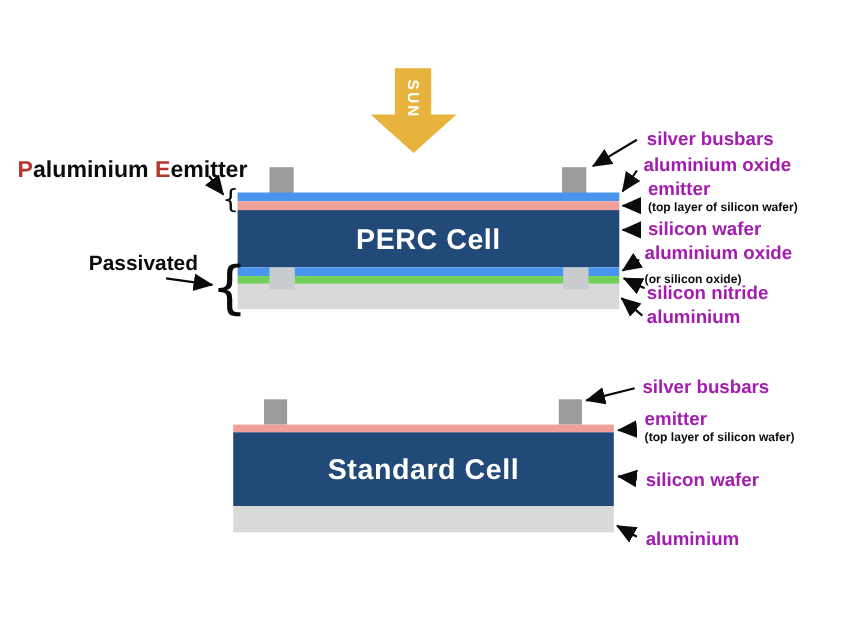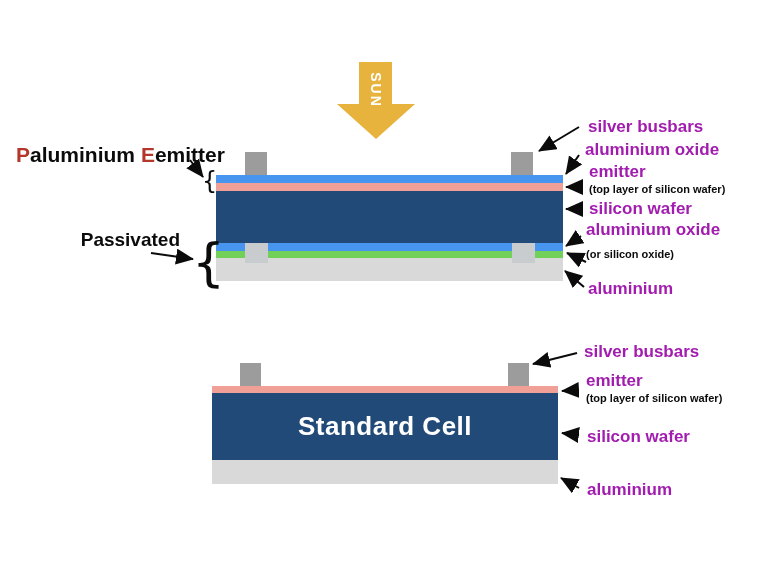"PERC Cell" div.cell-title { html: none -> <div>PERC Cell</div> }
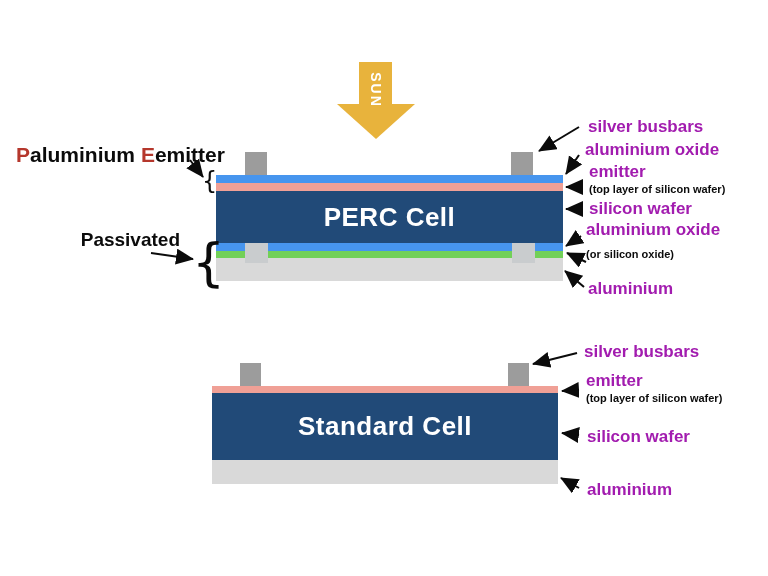"silicon nitride" div.rlabel { html: none -> <div>silicon nitride</div> }
